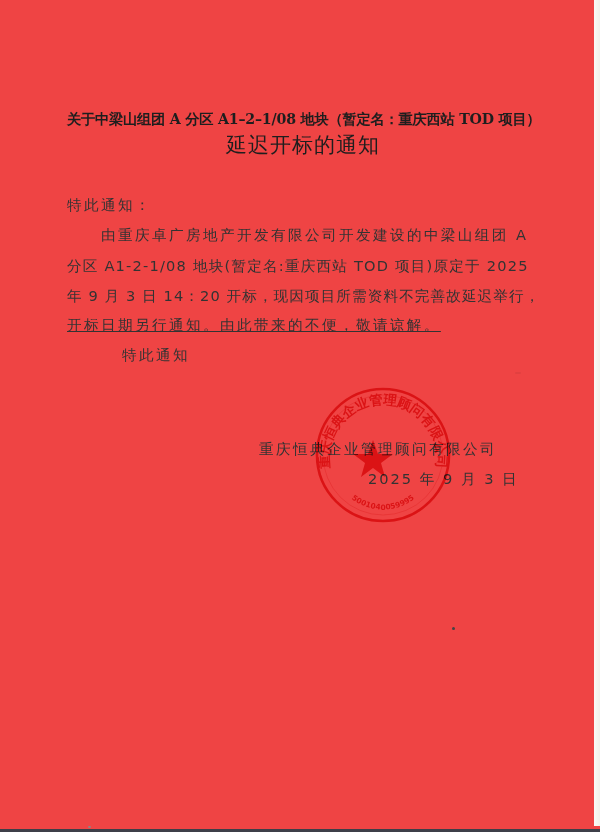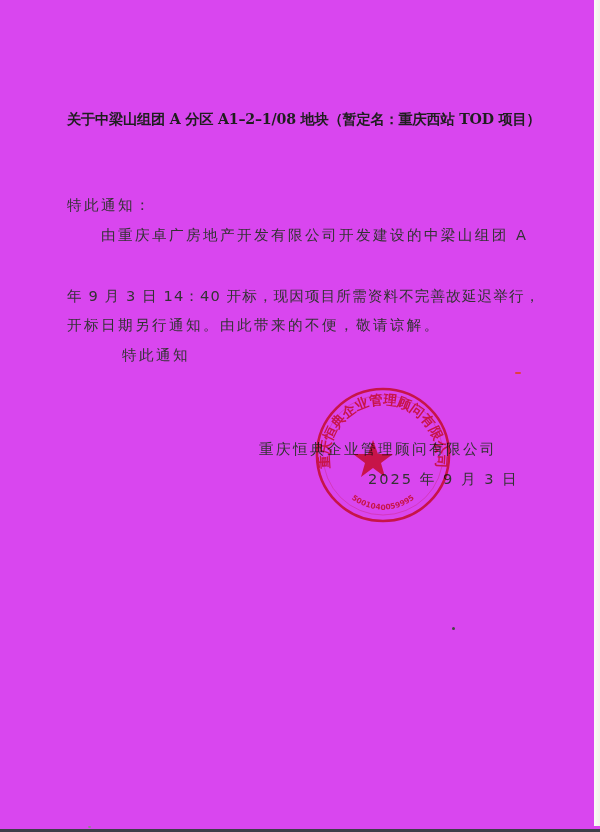"关于中梁山组团 A 分区 A1–2–1/08 地块（暂定名：重庆西站" .page { background: #d946ef -> #ef4444 }
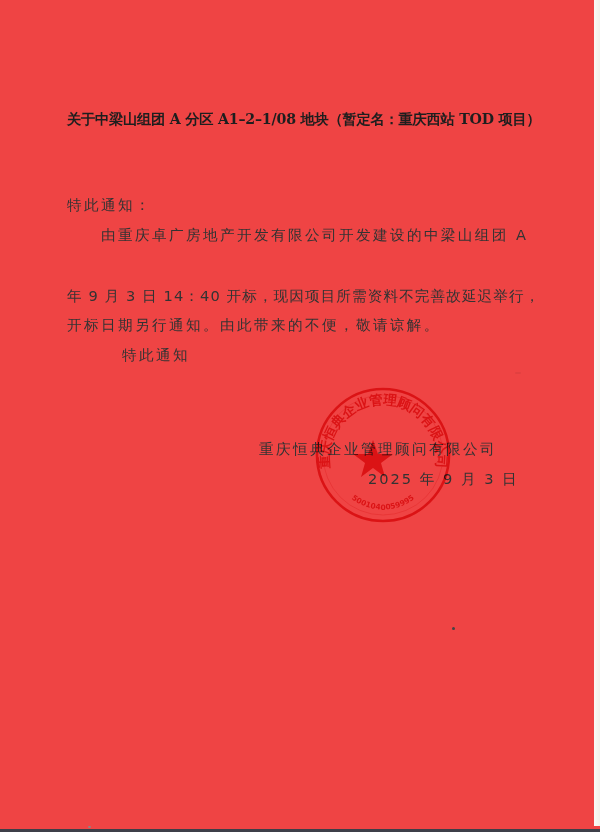"延迟开标的通知" div.title2 { html: none -> <div>延迟开标的通知</div> }
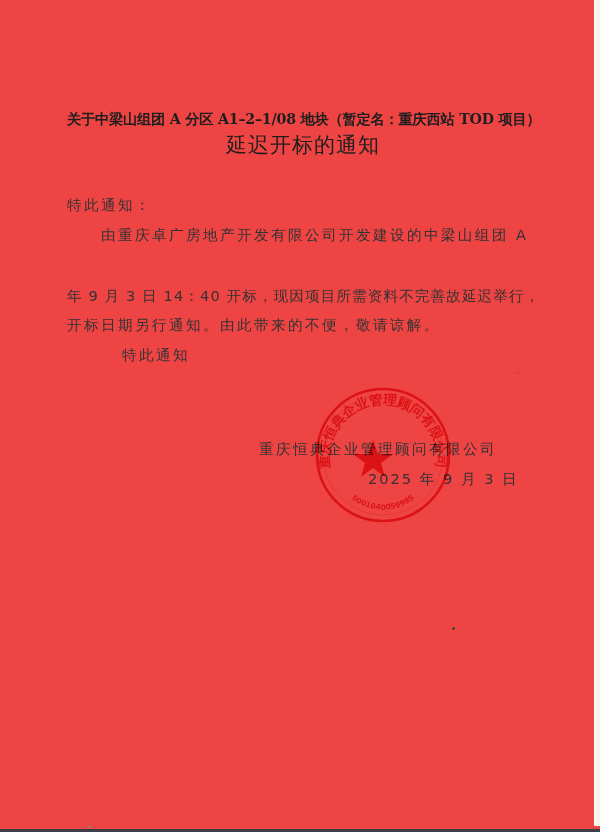"分区 A1-2-1/08 地块(暂定名:重庆西站 TOD 项目)原定于" div.body-line { html: none -> <div>分区 A1-2-1/08 地块(暂定名:重庆西站 TOD 项目)原定于 2025</div> }
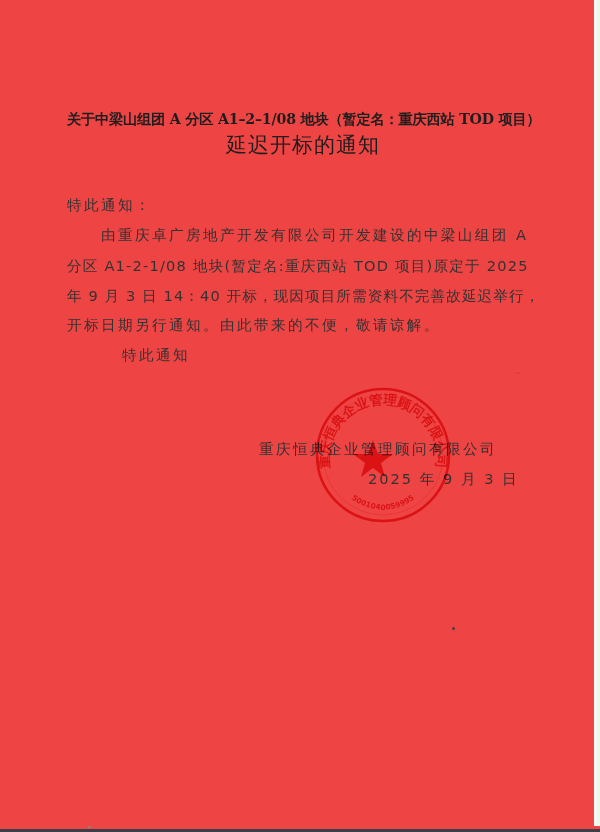"年 9 月 3 日" div.body-line { text: 40 -> 20 }
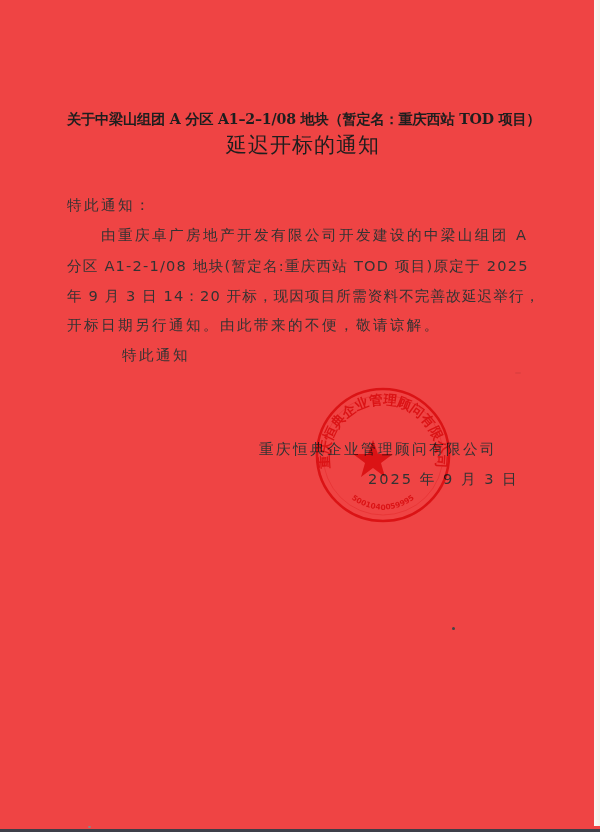"开标日期另行通知。由此带来的不便，敬请谅解。" div.body-line { text-decoration: none -> underline }
